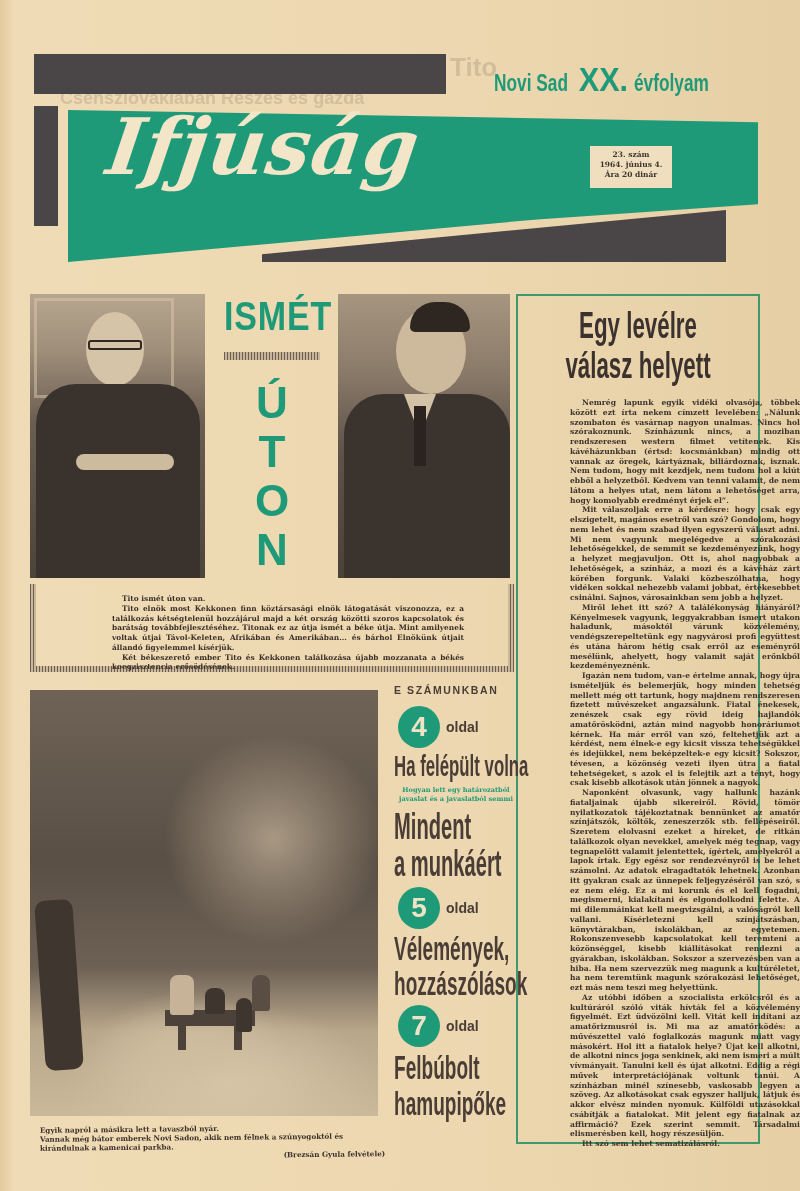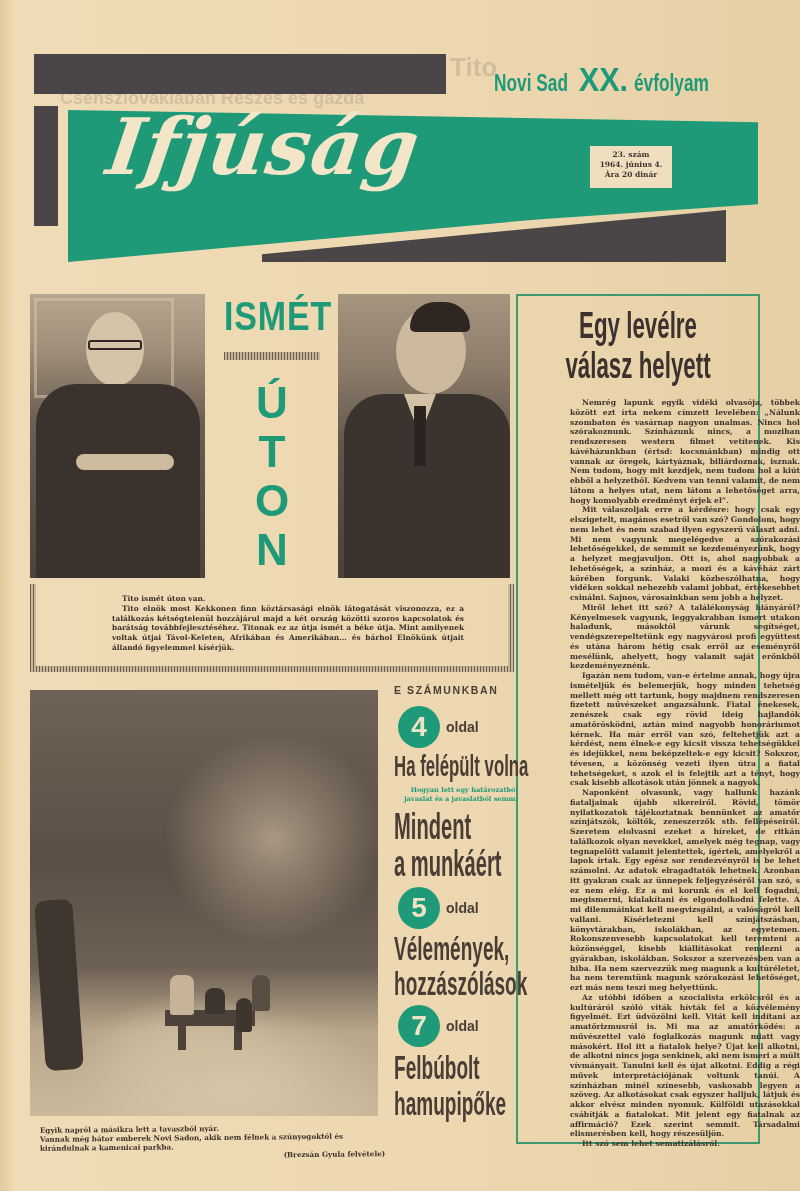"Miről lehet itt szó? A" p { text: segítséget -> közvélemény }
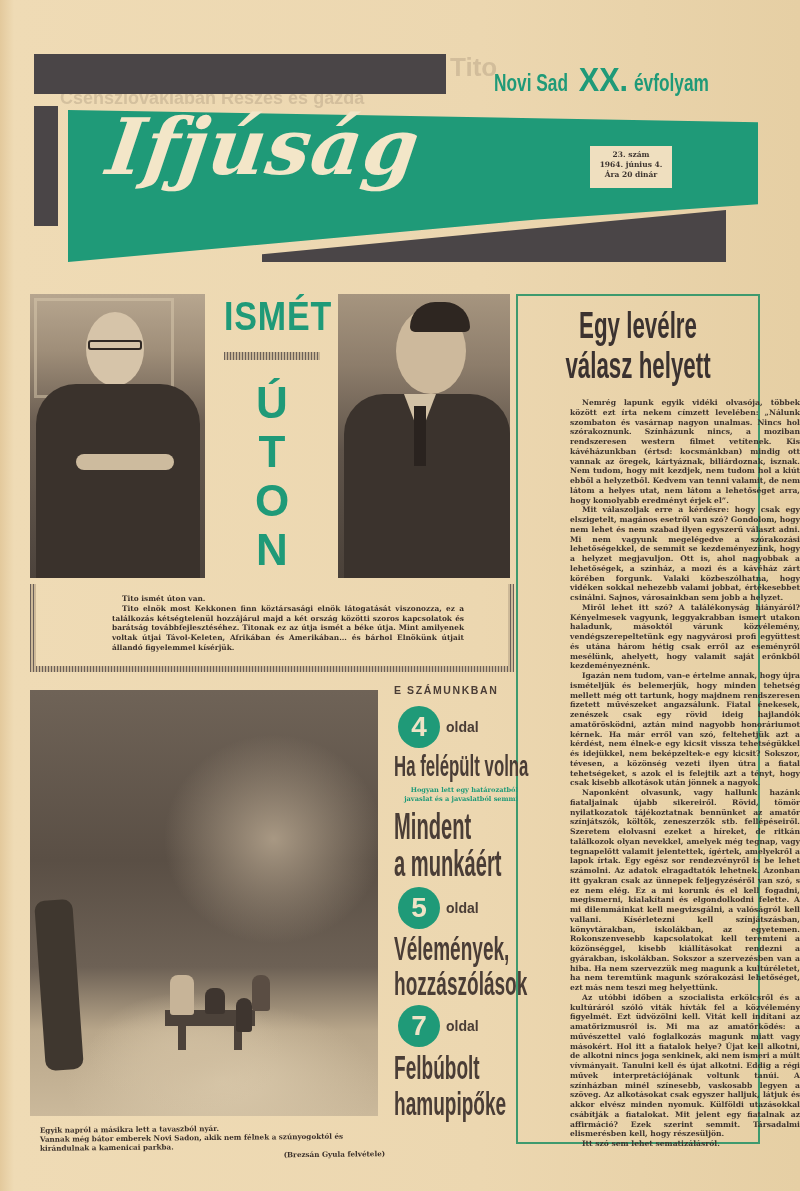"Két békeszerető ember Tito és" p { html: none -> <p>Két békeszerető ember Tito és Kekkonen találkozása újabb mozzanata a békés koegzisztencia erősödésének.</p> }
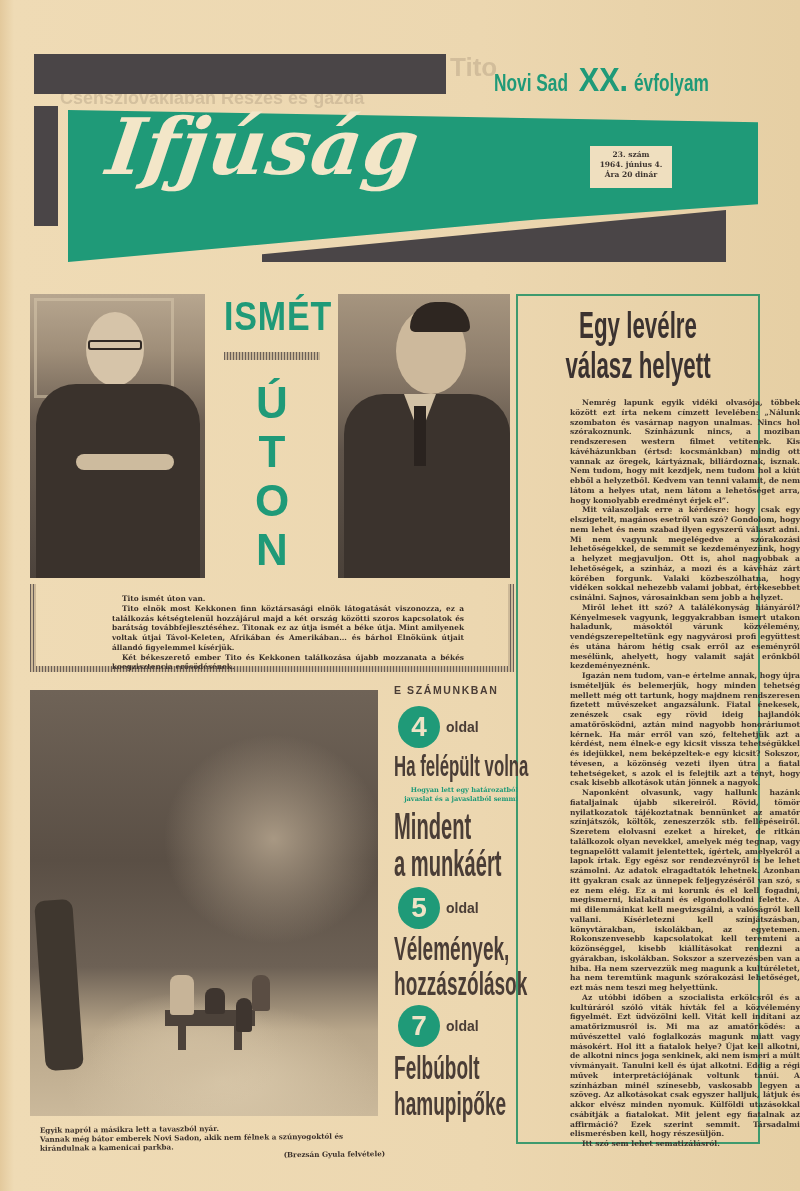"Hogyan lett egy határozatból javaslat" .subhead { text-align: right -> center }
